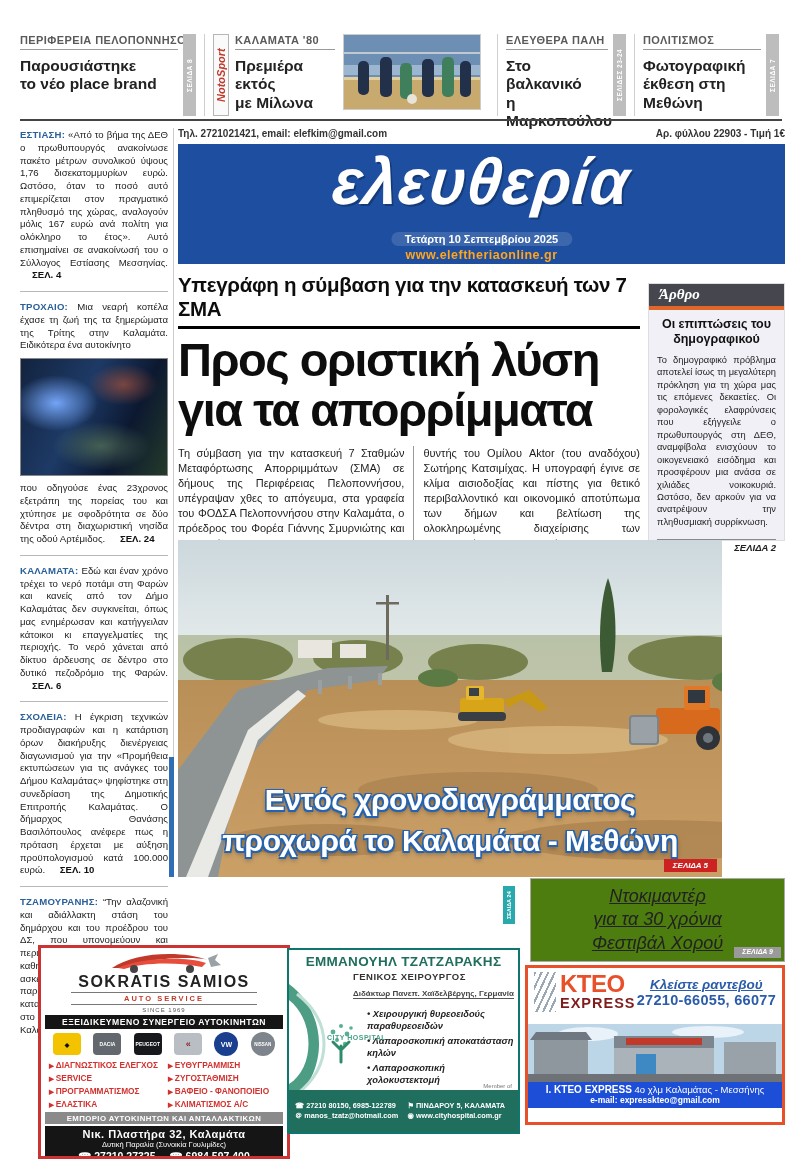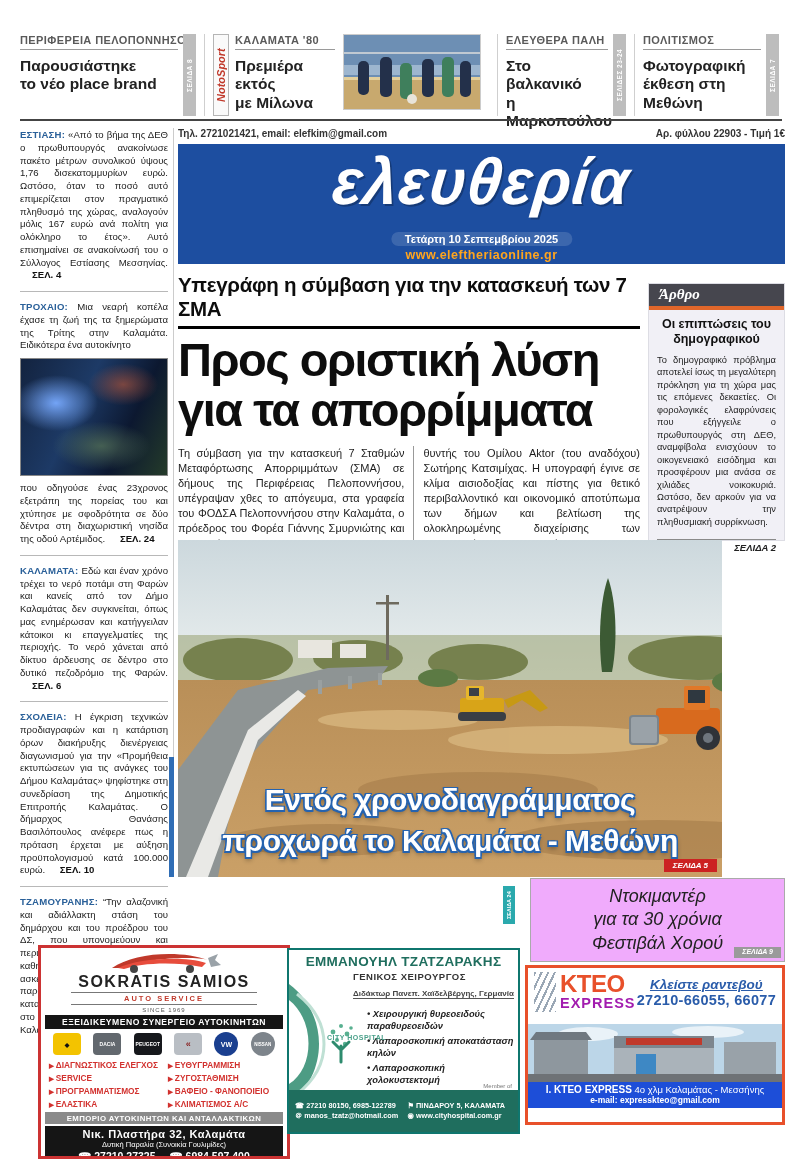"Ντοκιμαντέρ" .docbox { background: #f0abfc -> #4d7c0f; text-decoration: none -> underline }
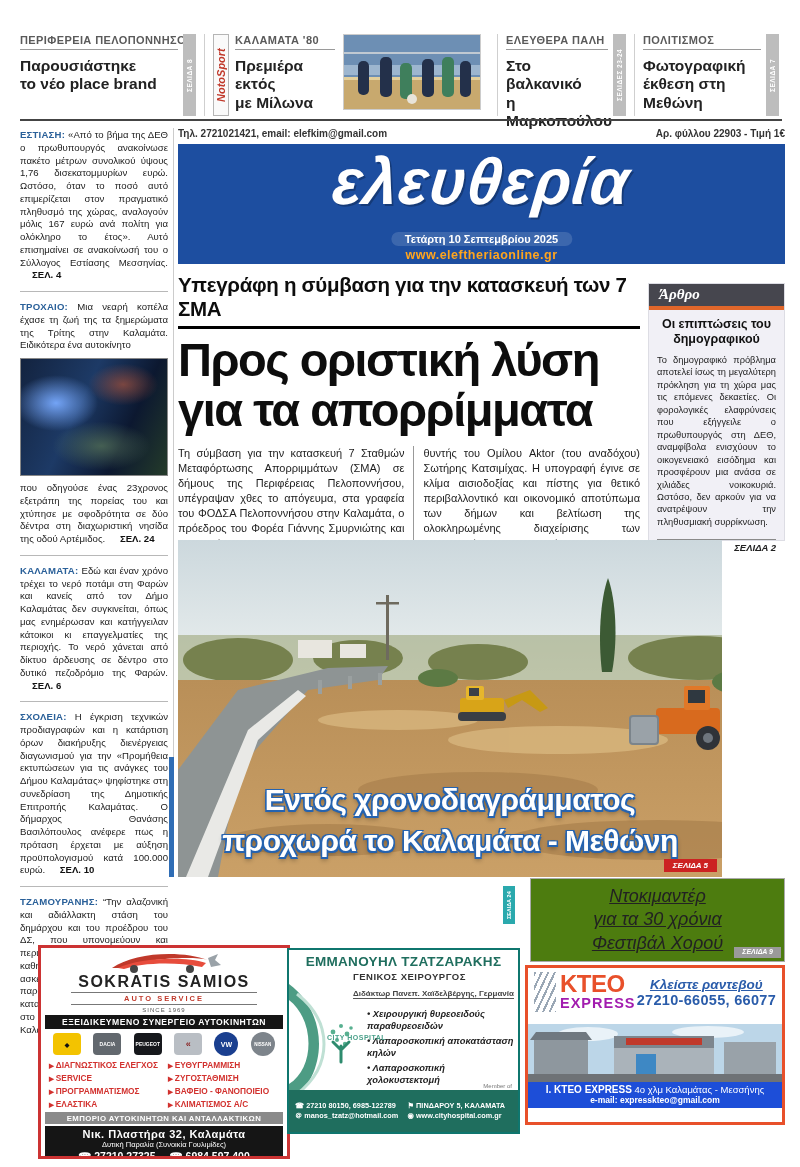"EXPRESS" .kteo-words .k2 { color: #a21caf -> #7f1d1d }
